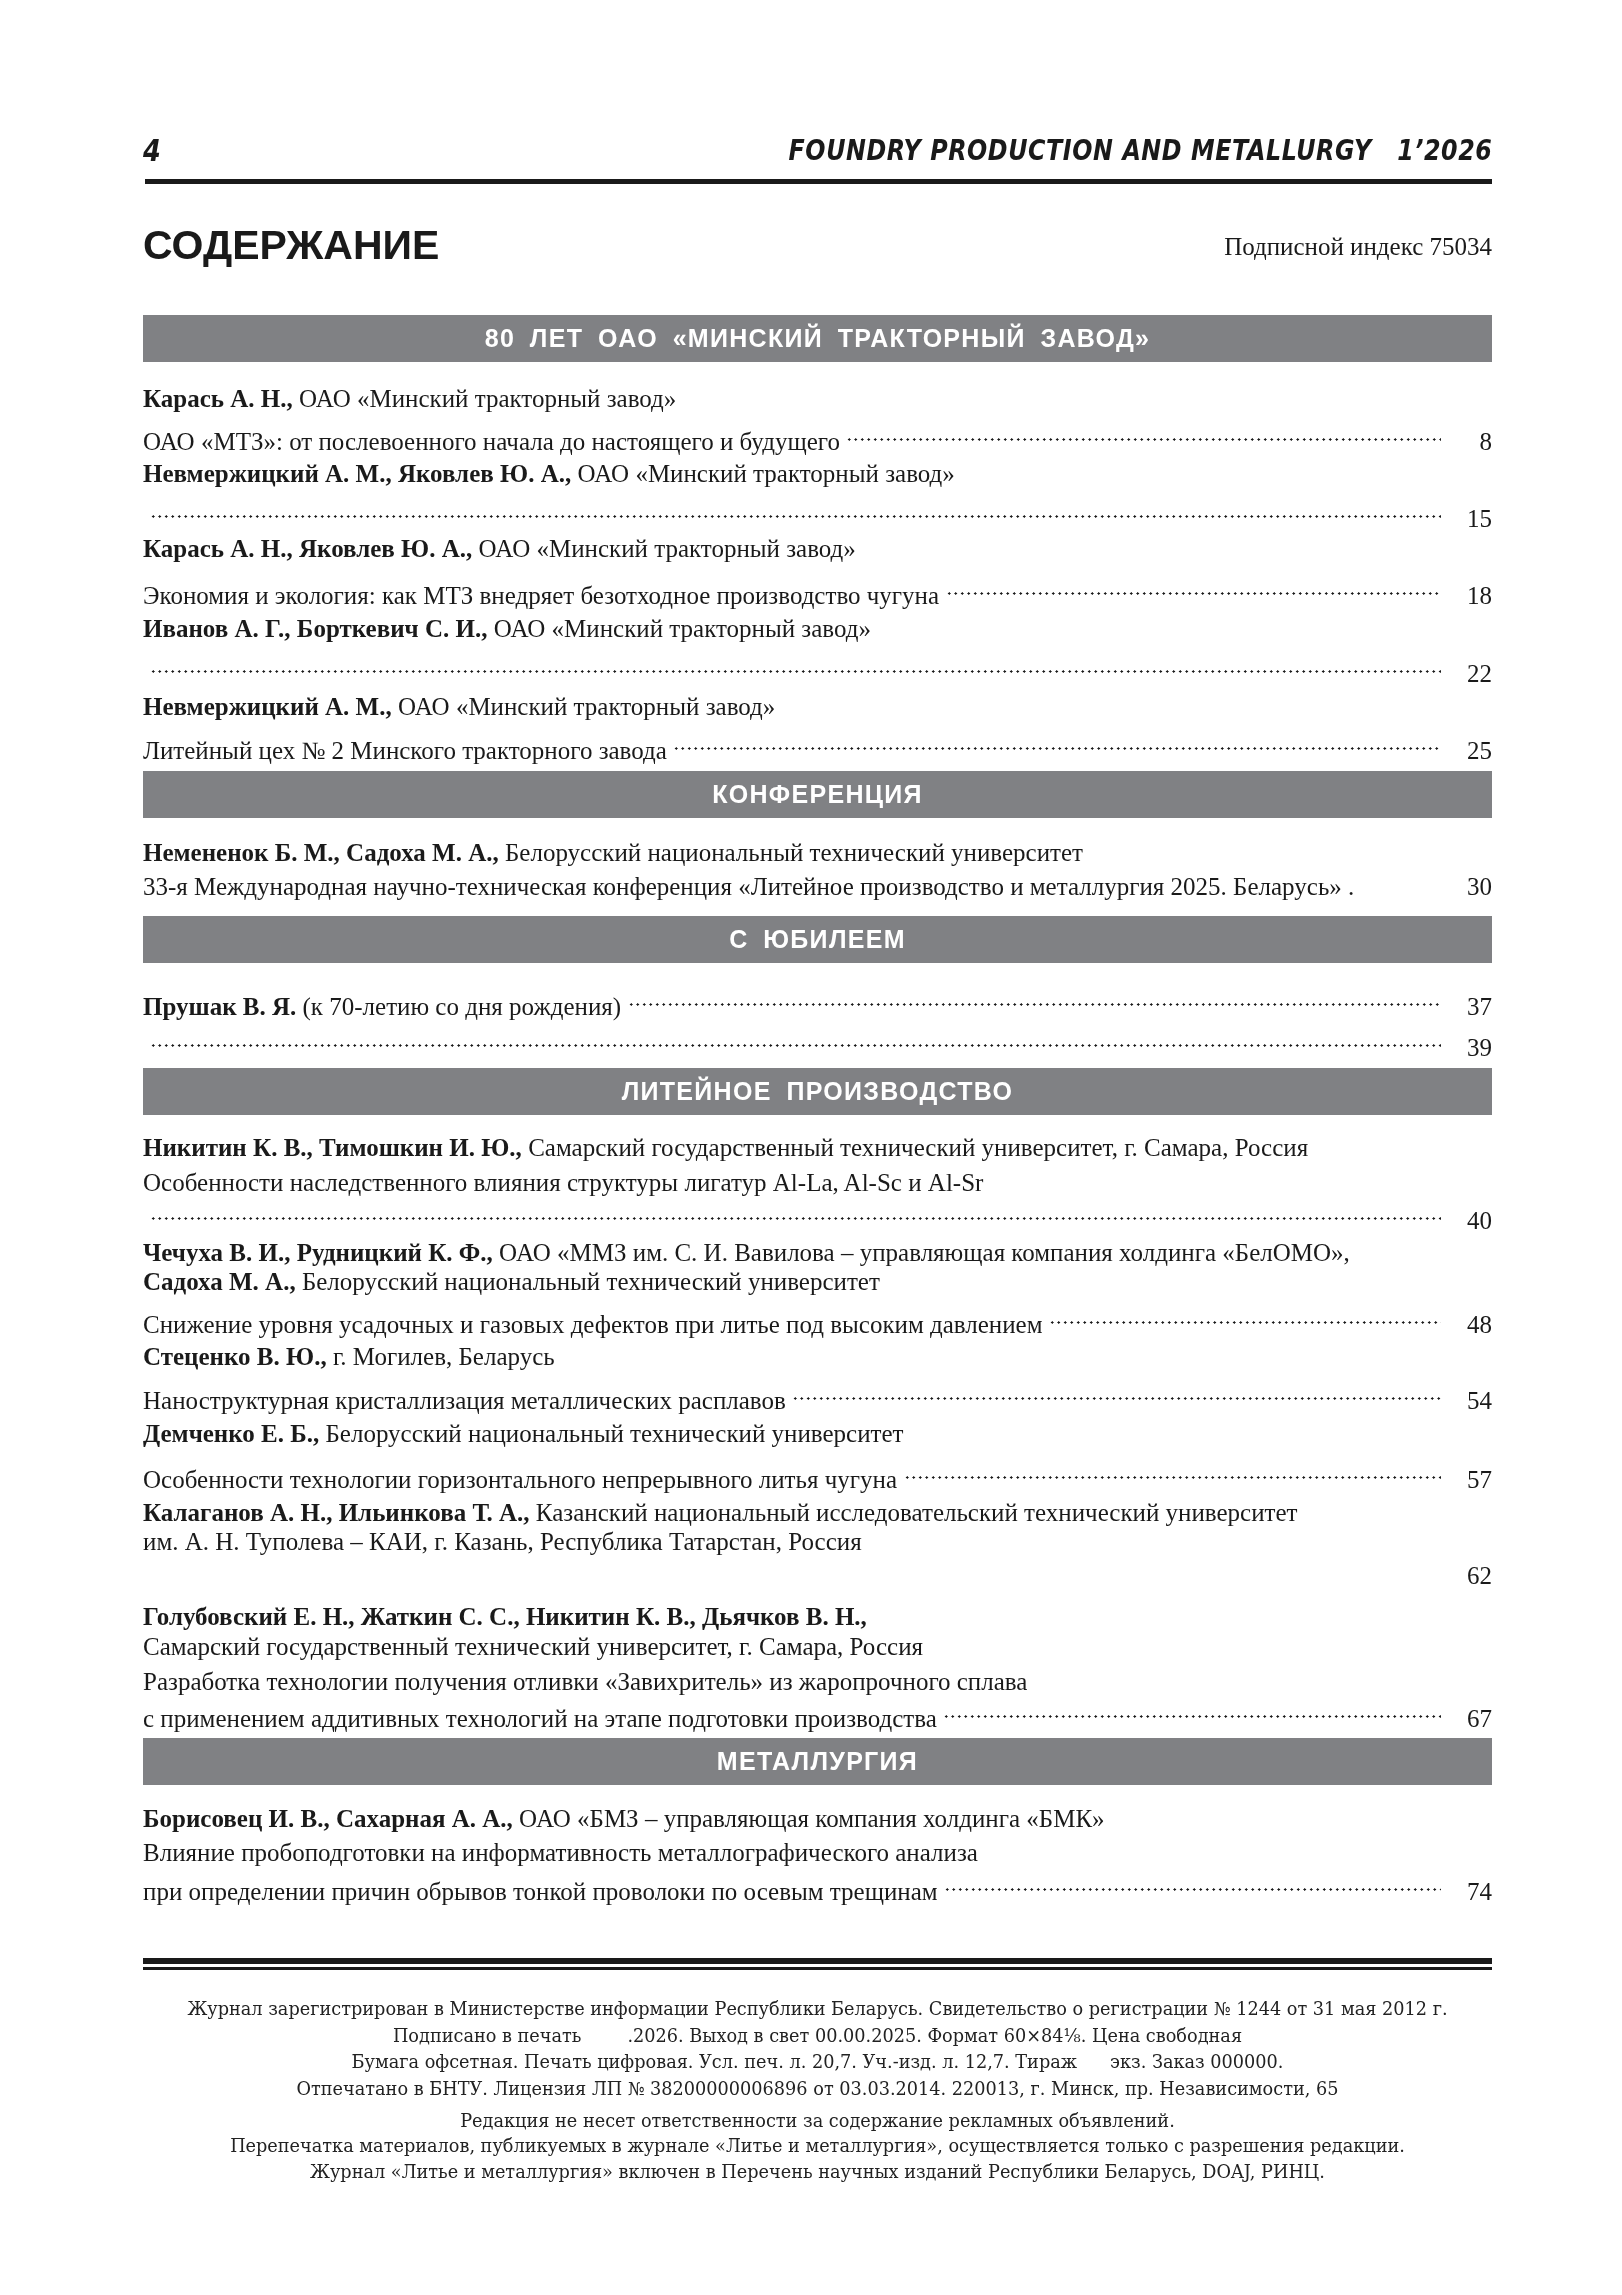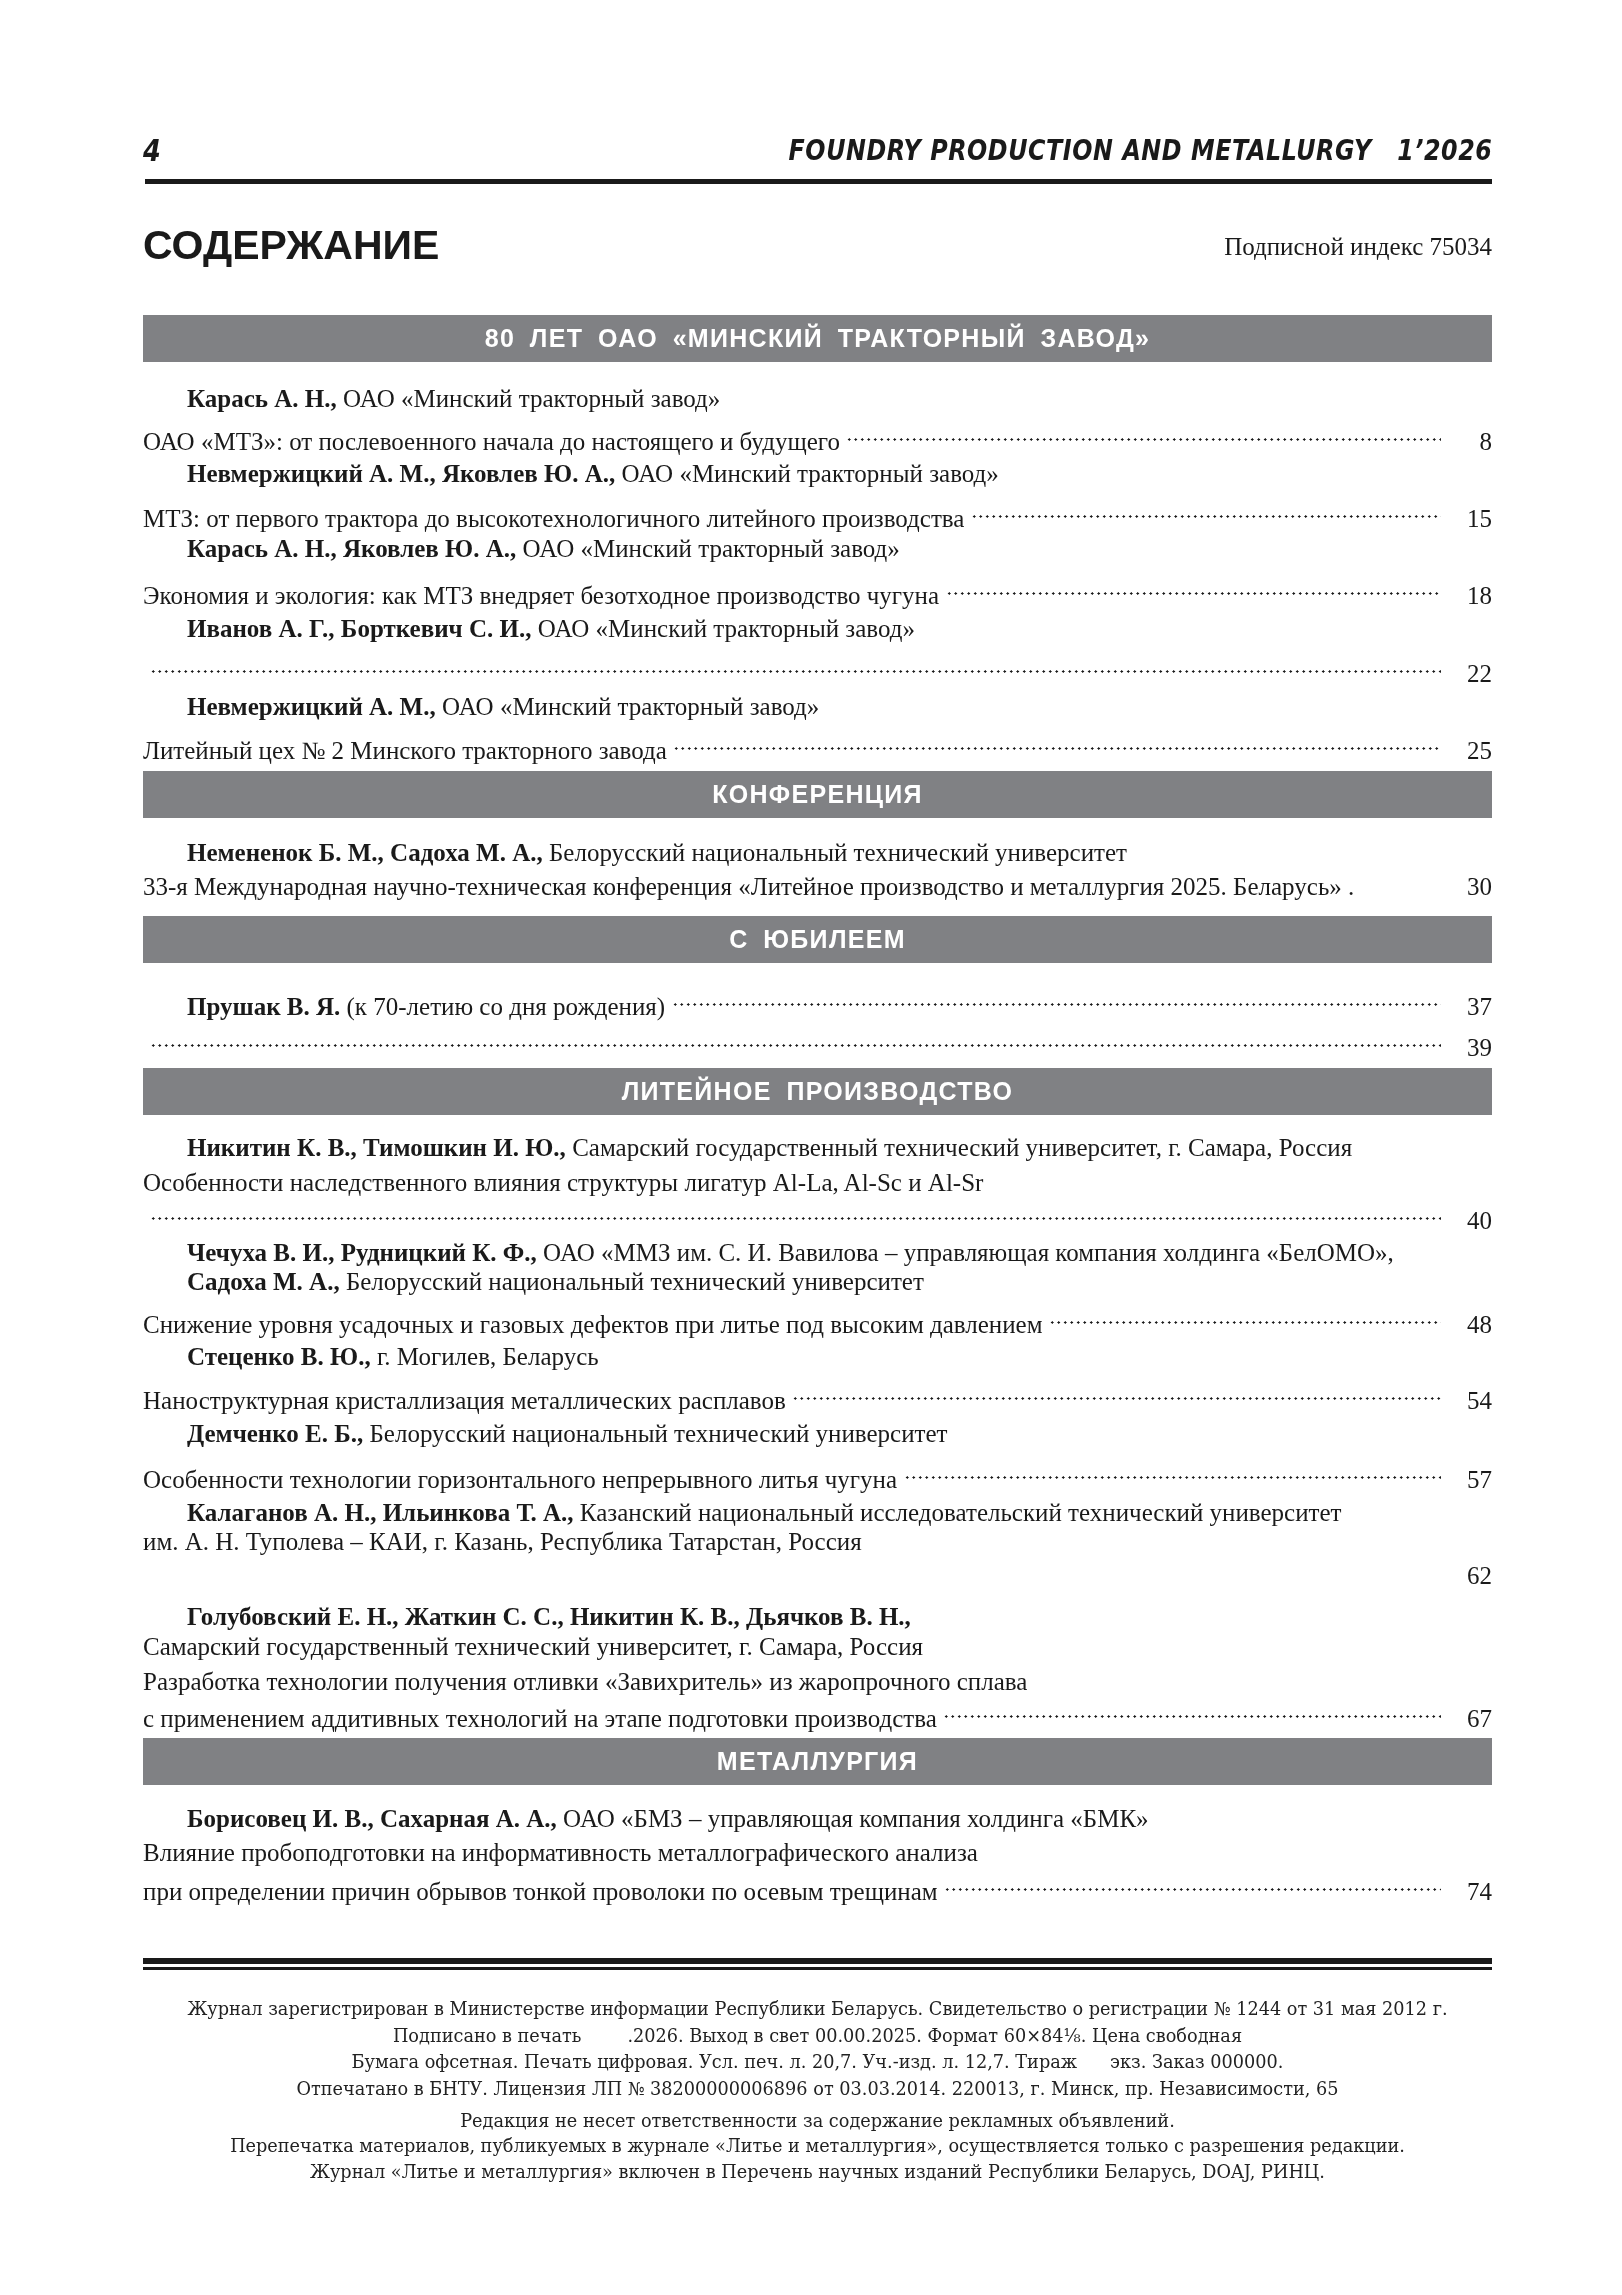"Карась А. Н.," .line b { margin-left: 44px -> none }
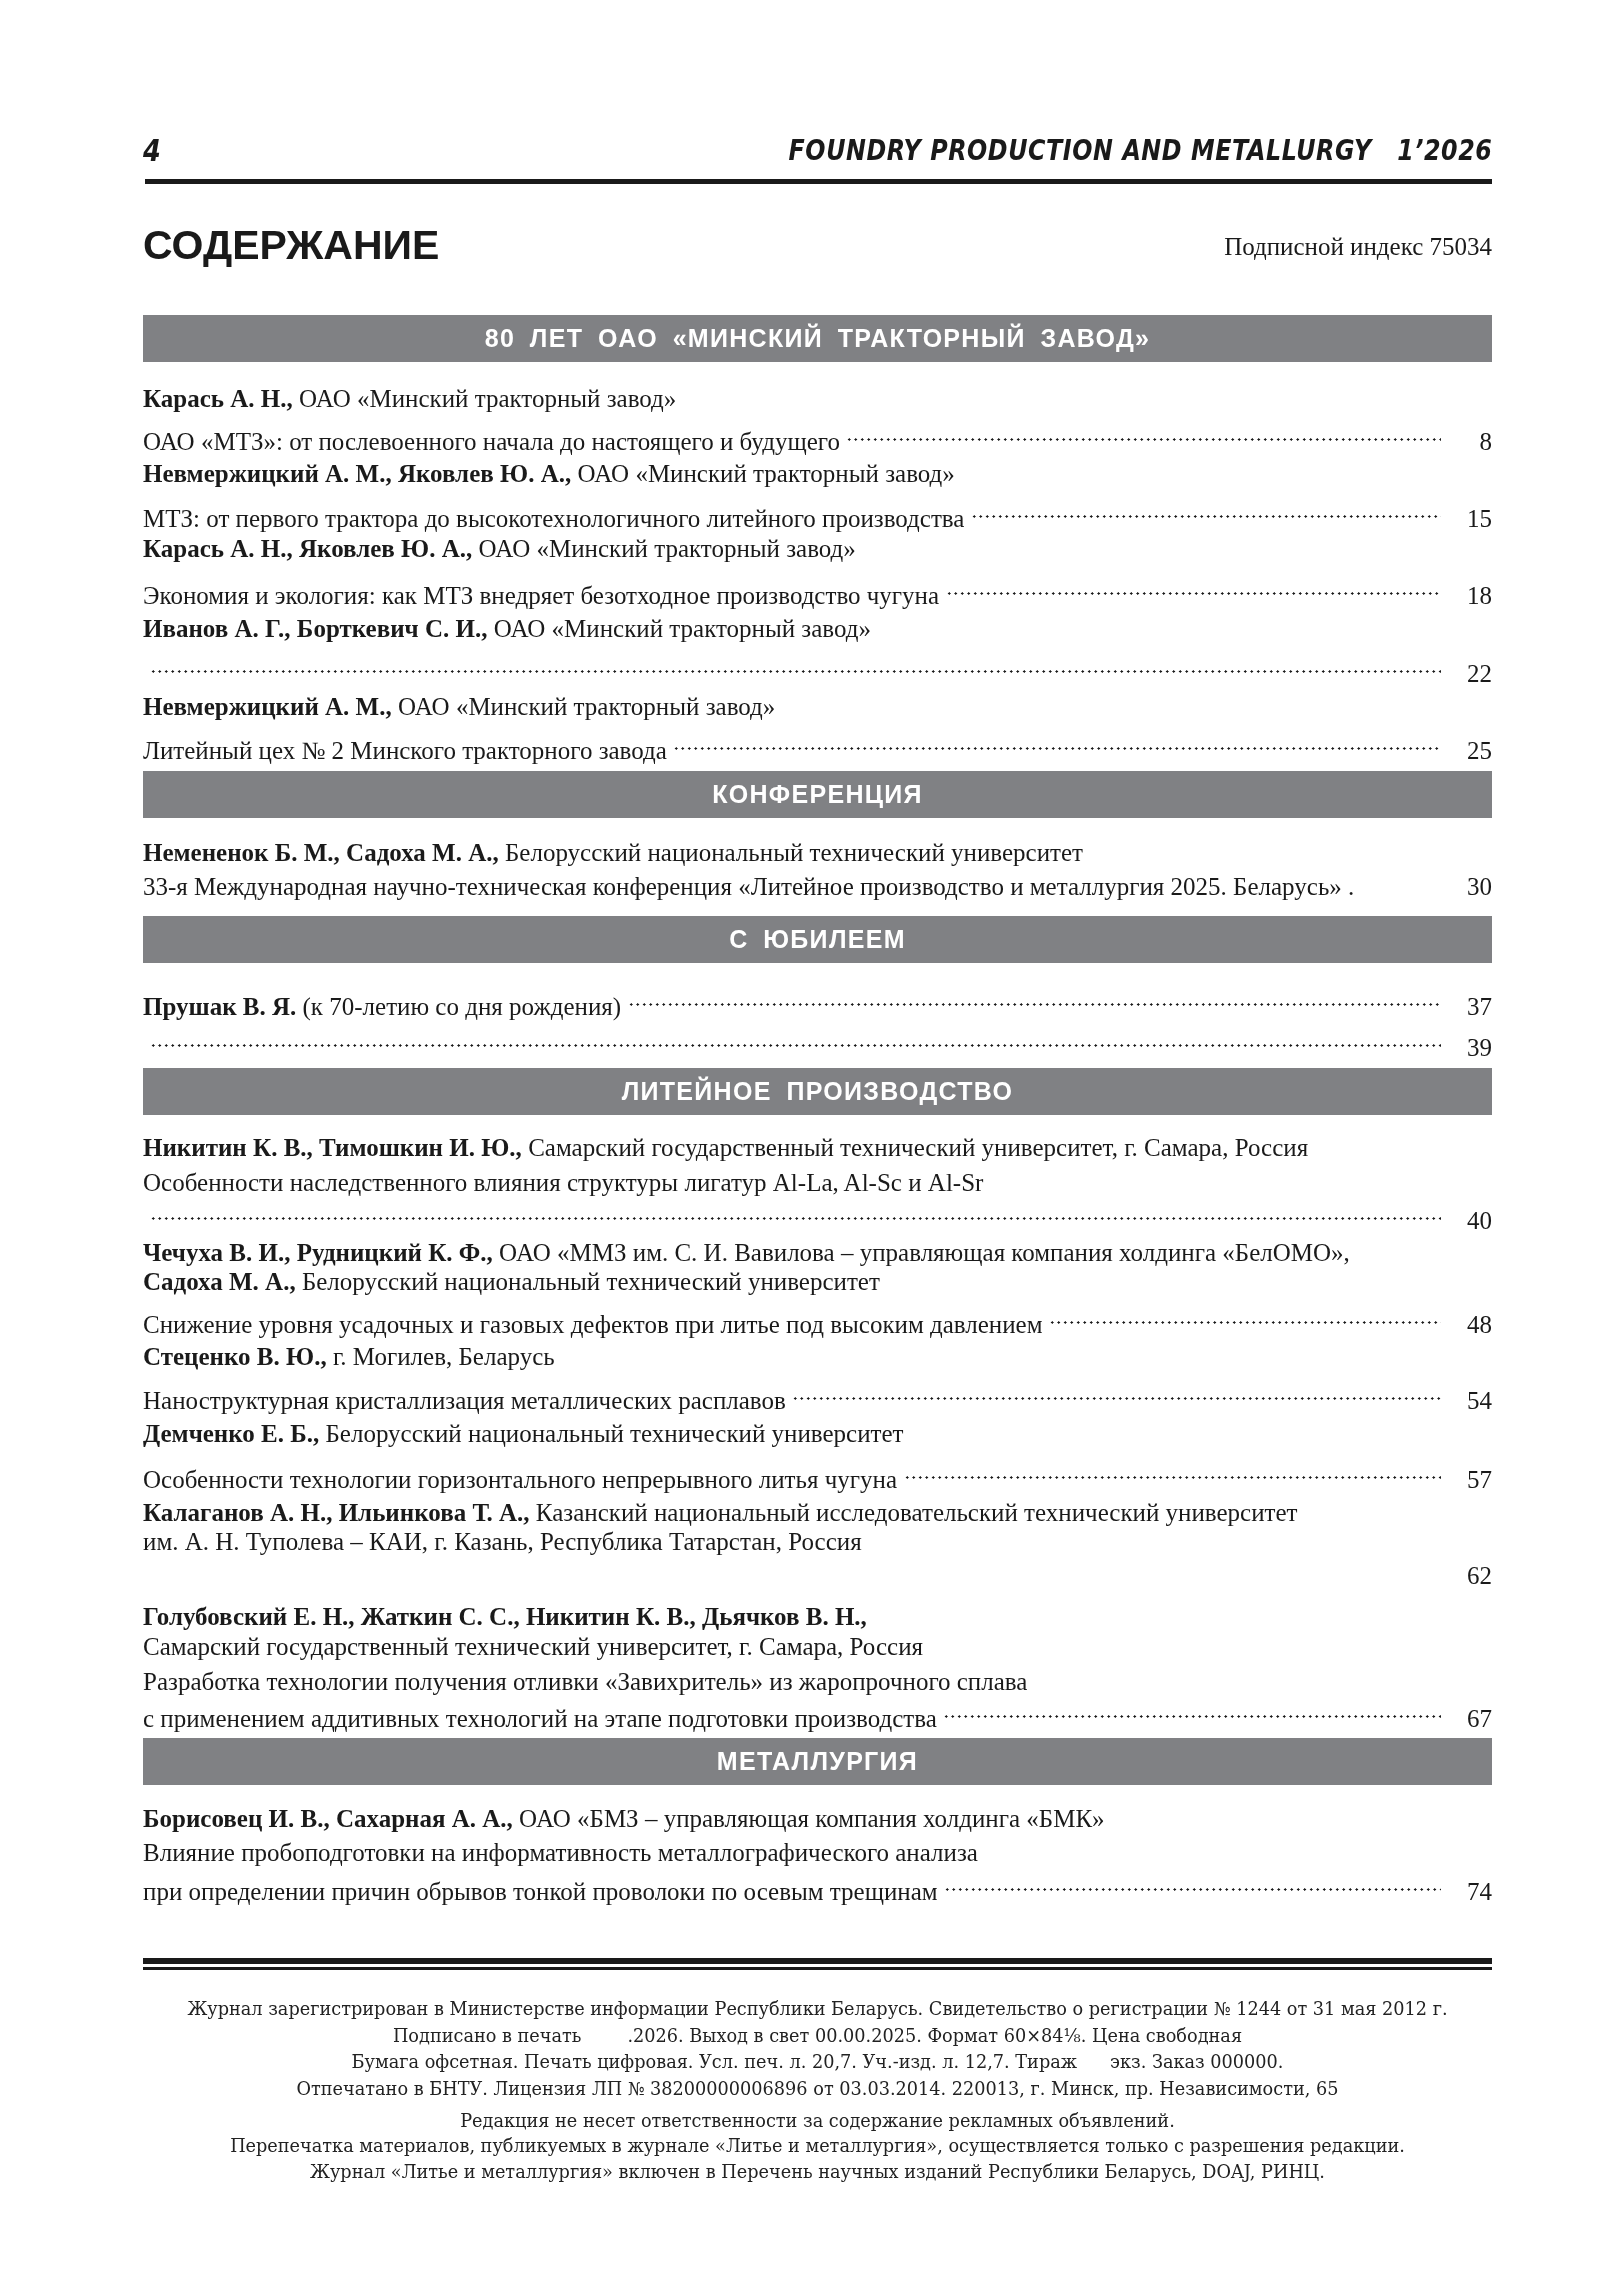"МТЗ: от первого трактора до" span.txt { html: <span>МТЗ: от первого трактора до высокотехнологичного литейного производства</span> -> none }
